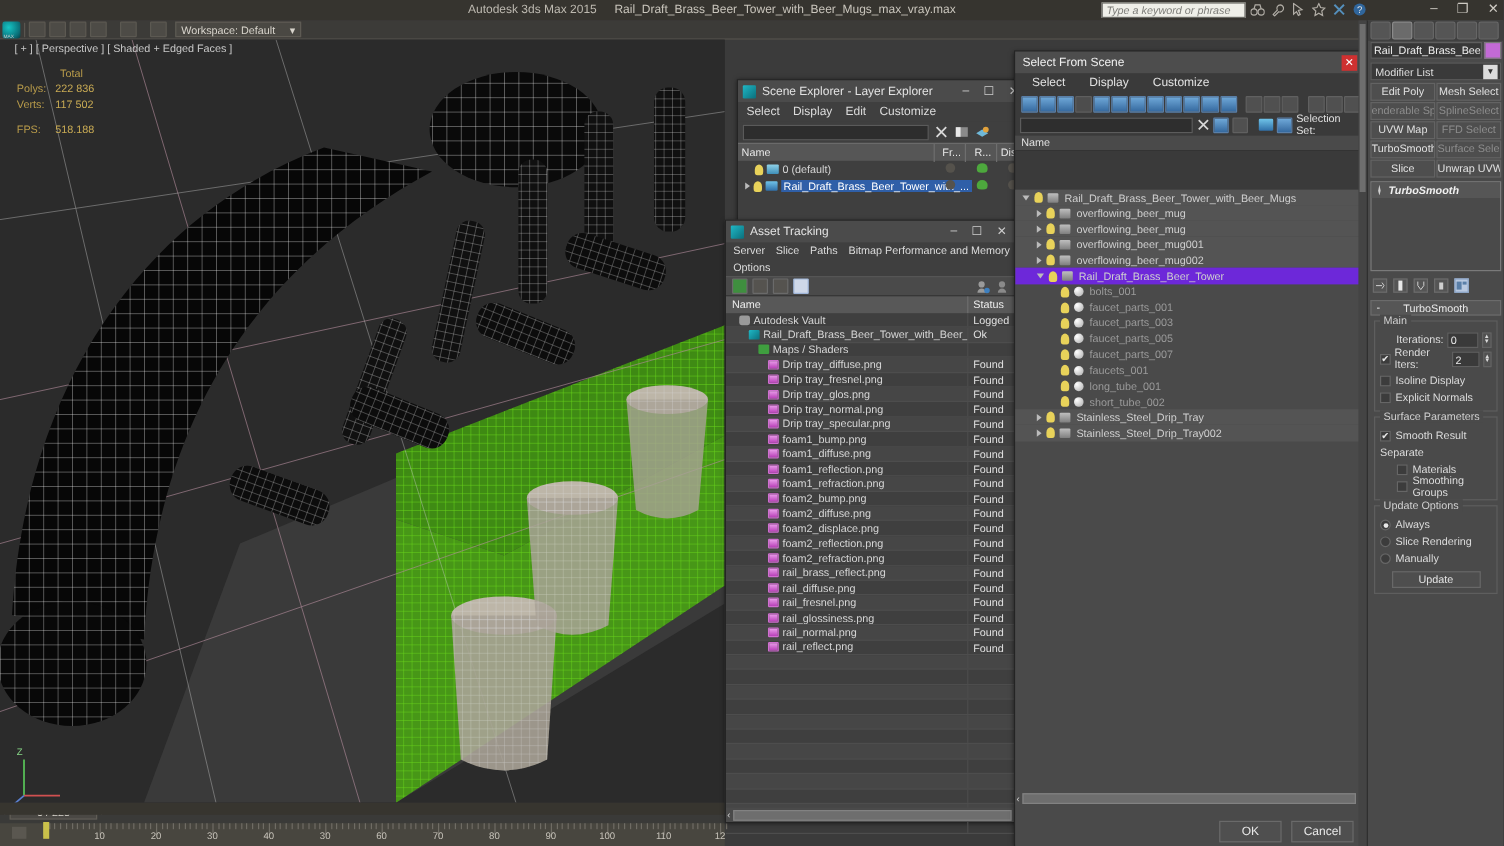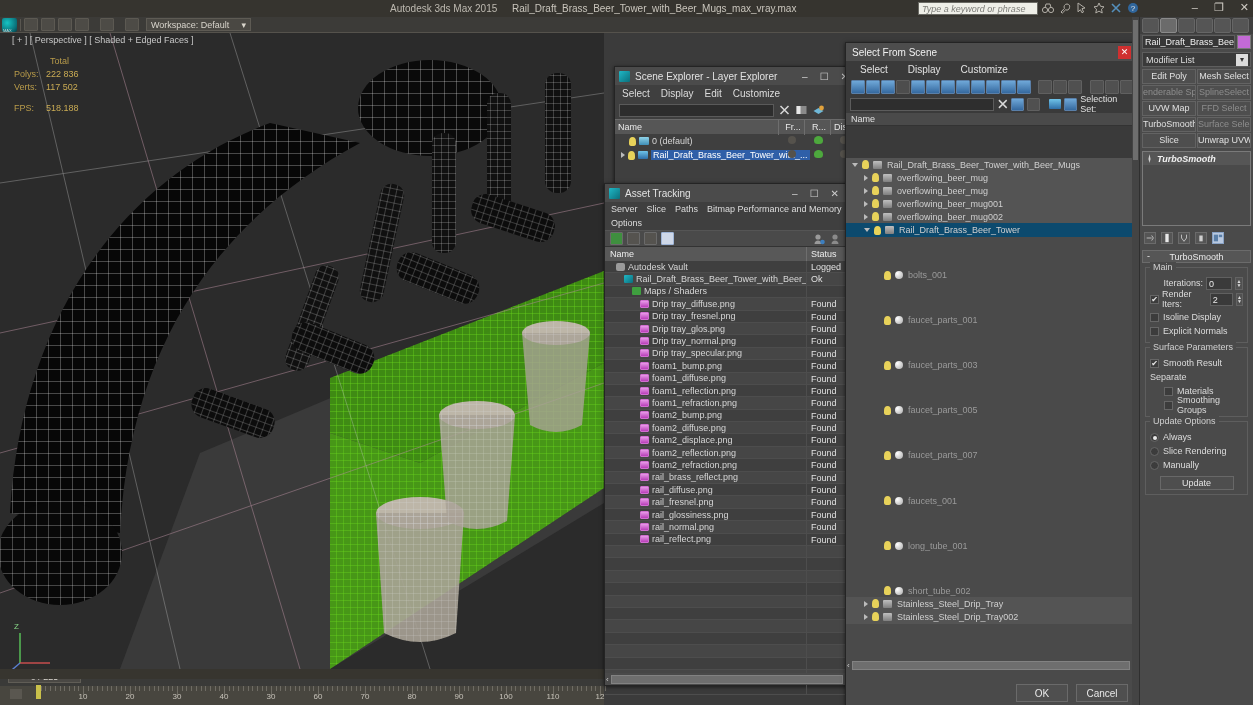"Rail_Draft_Brass_Beer_Tower" .tr-row.hl { background: #0c4a6e -> #6d28d9 }
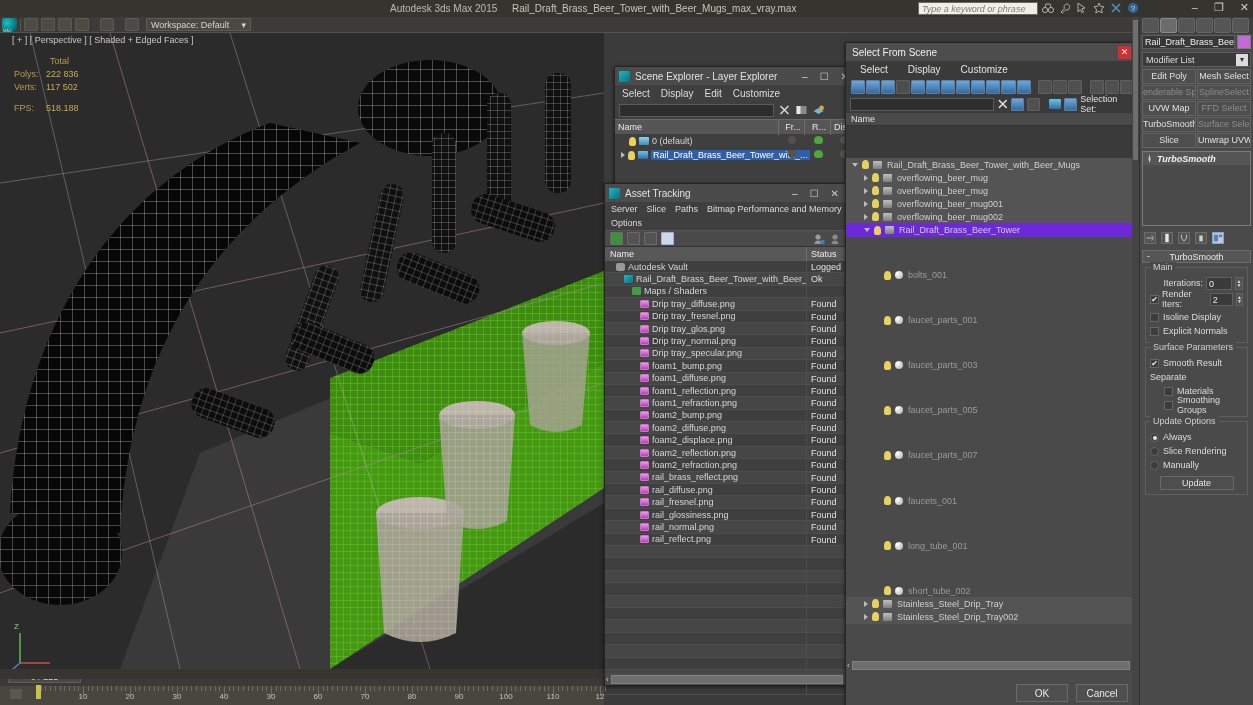"bolts_001" .tr-row.obj { margin-top: 32px -> none }
